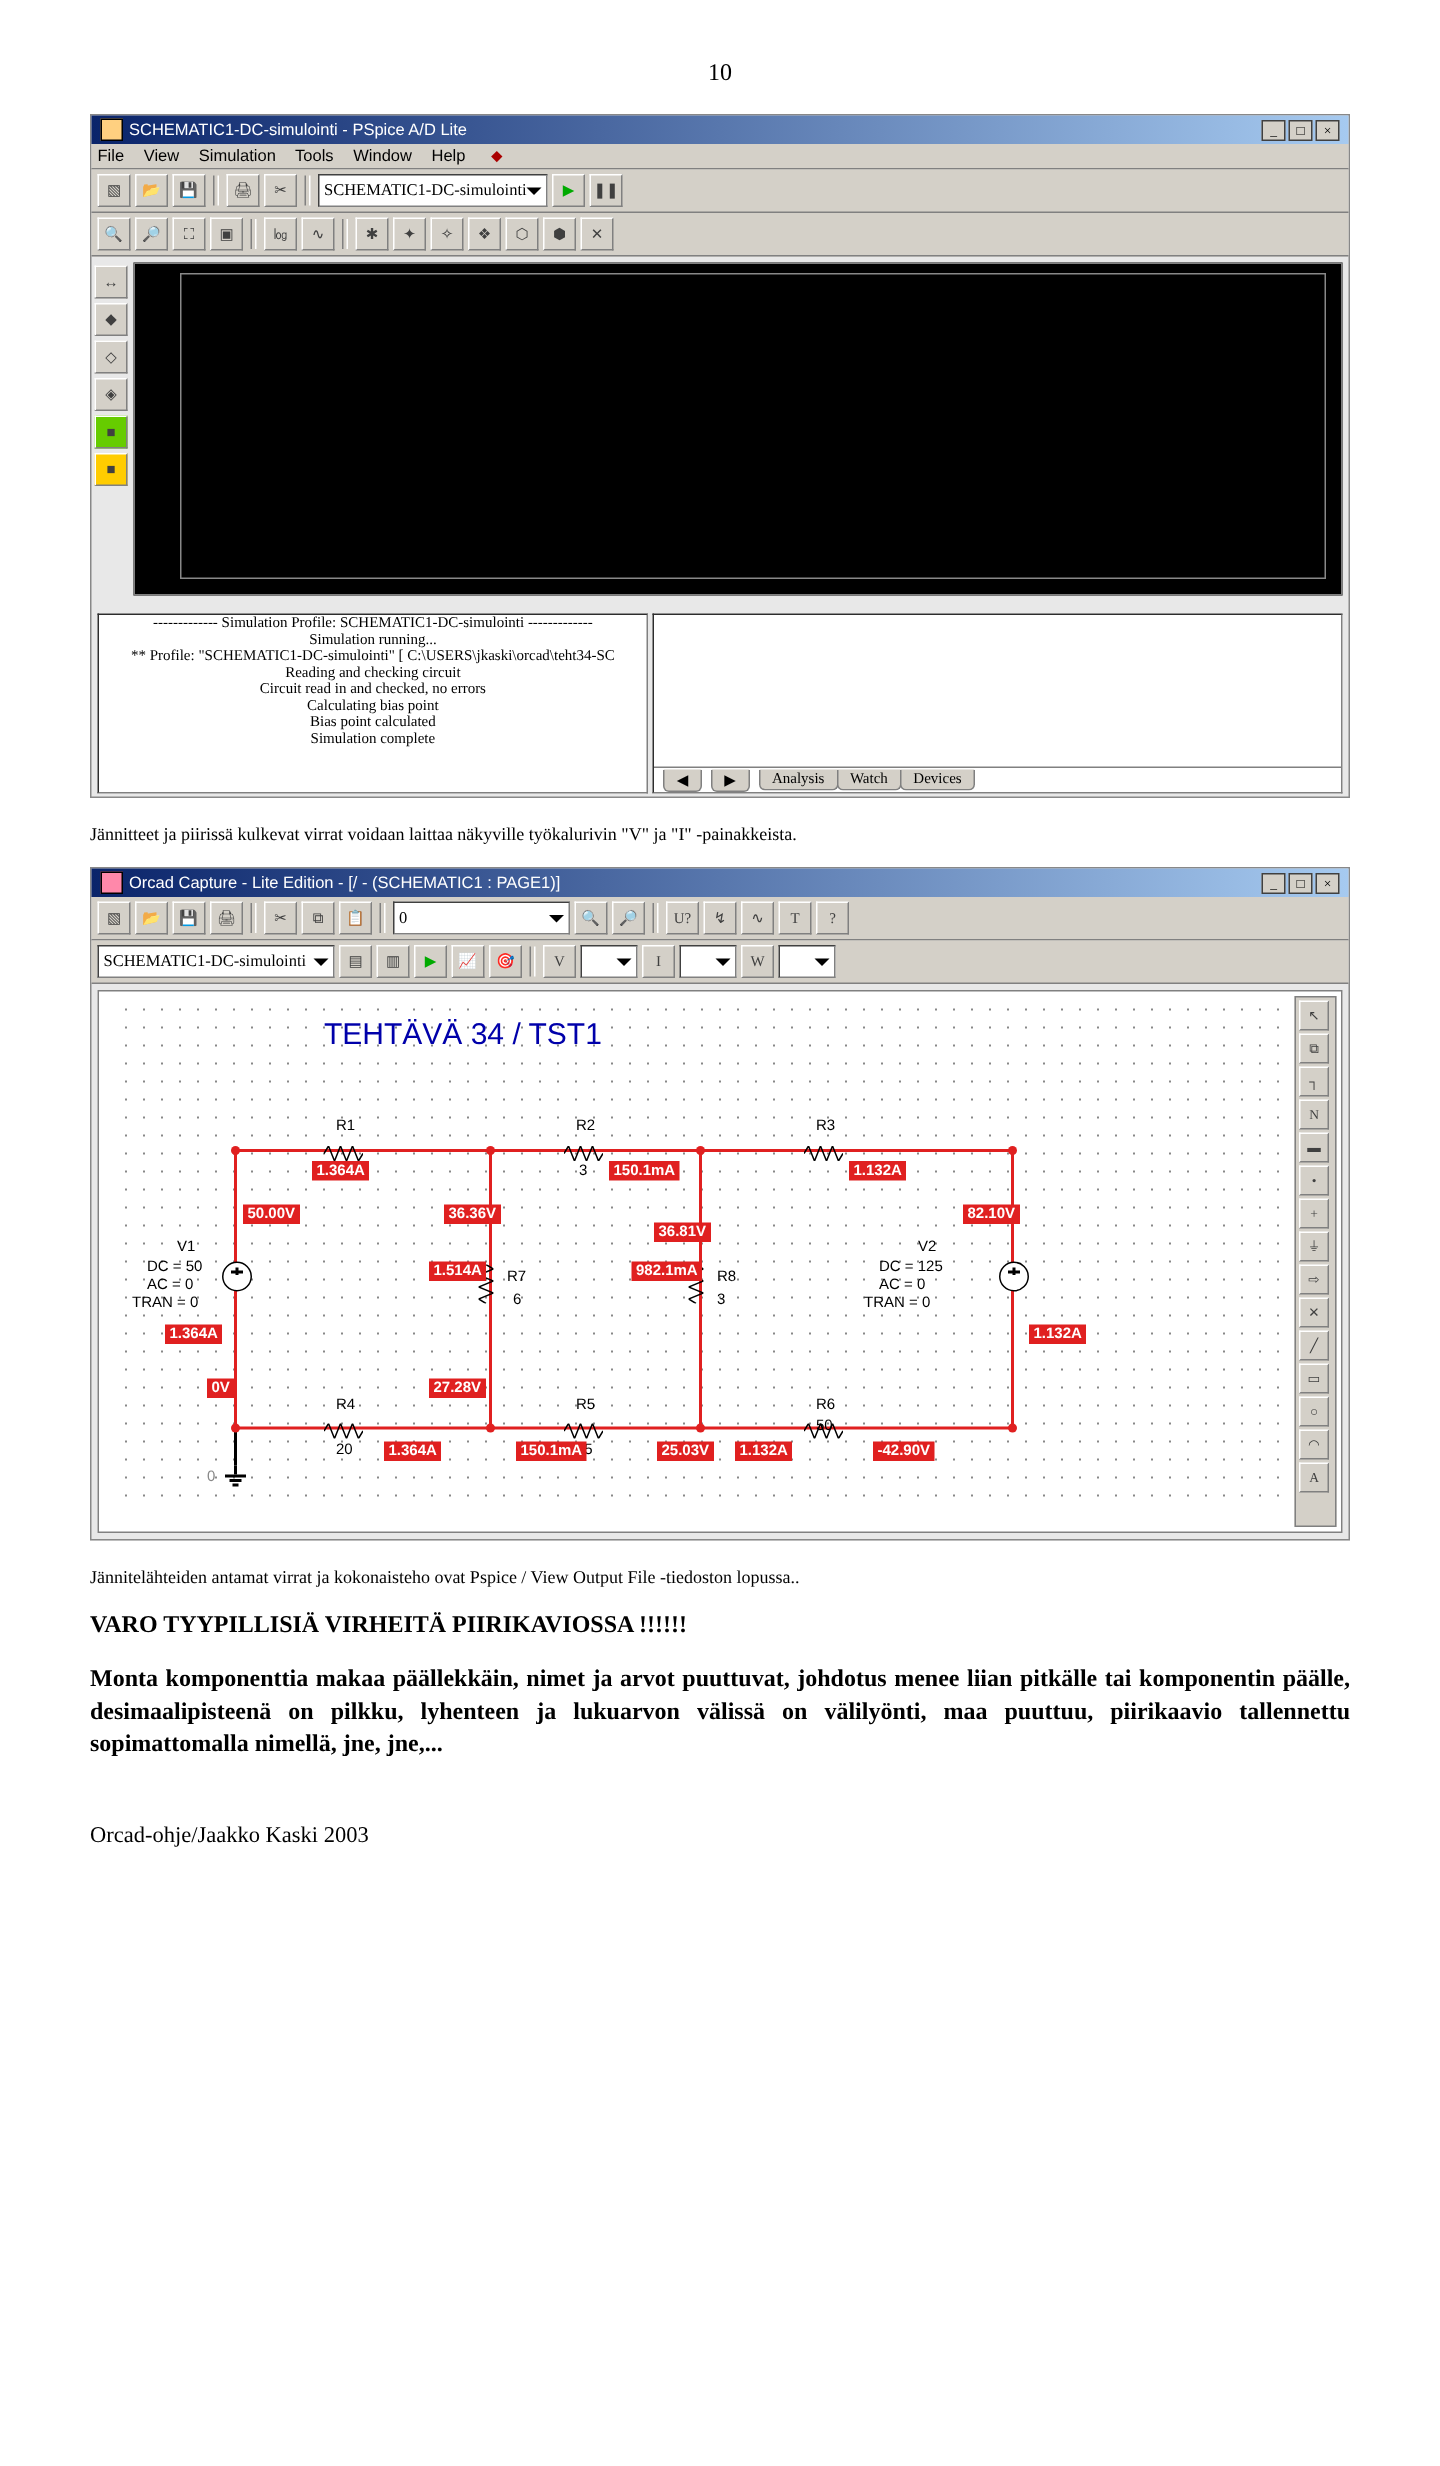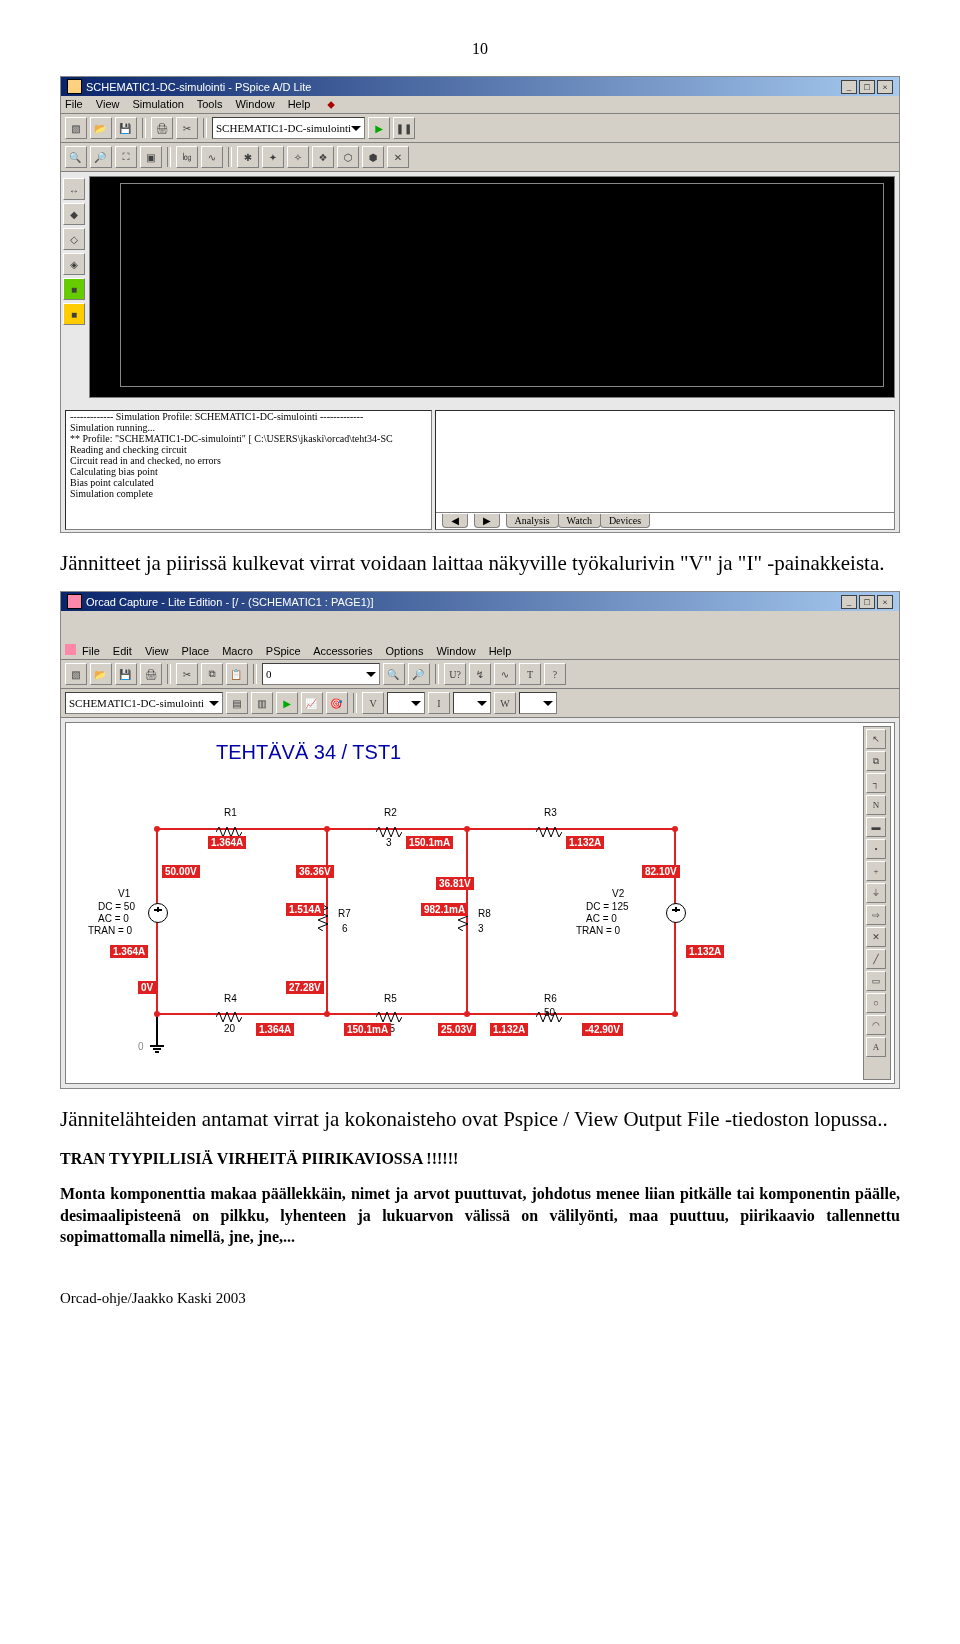"------------- Simulation Profile:" .lower-panes { text-align: none -> center }
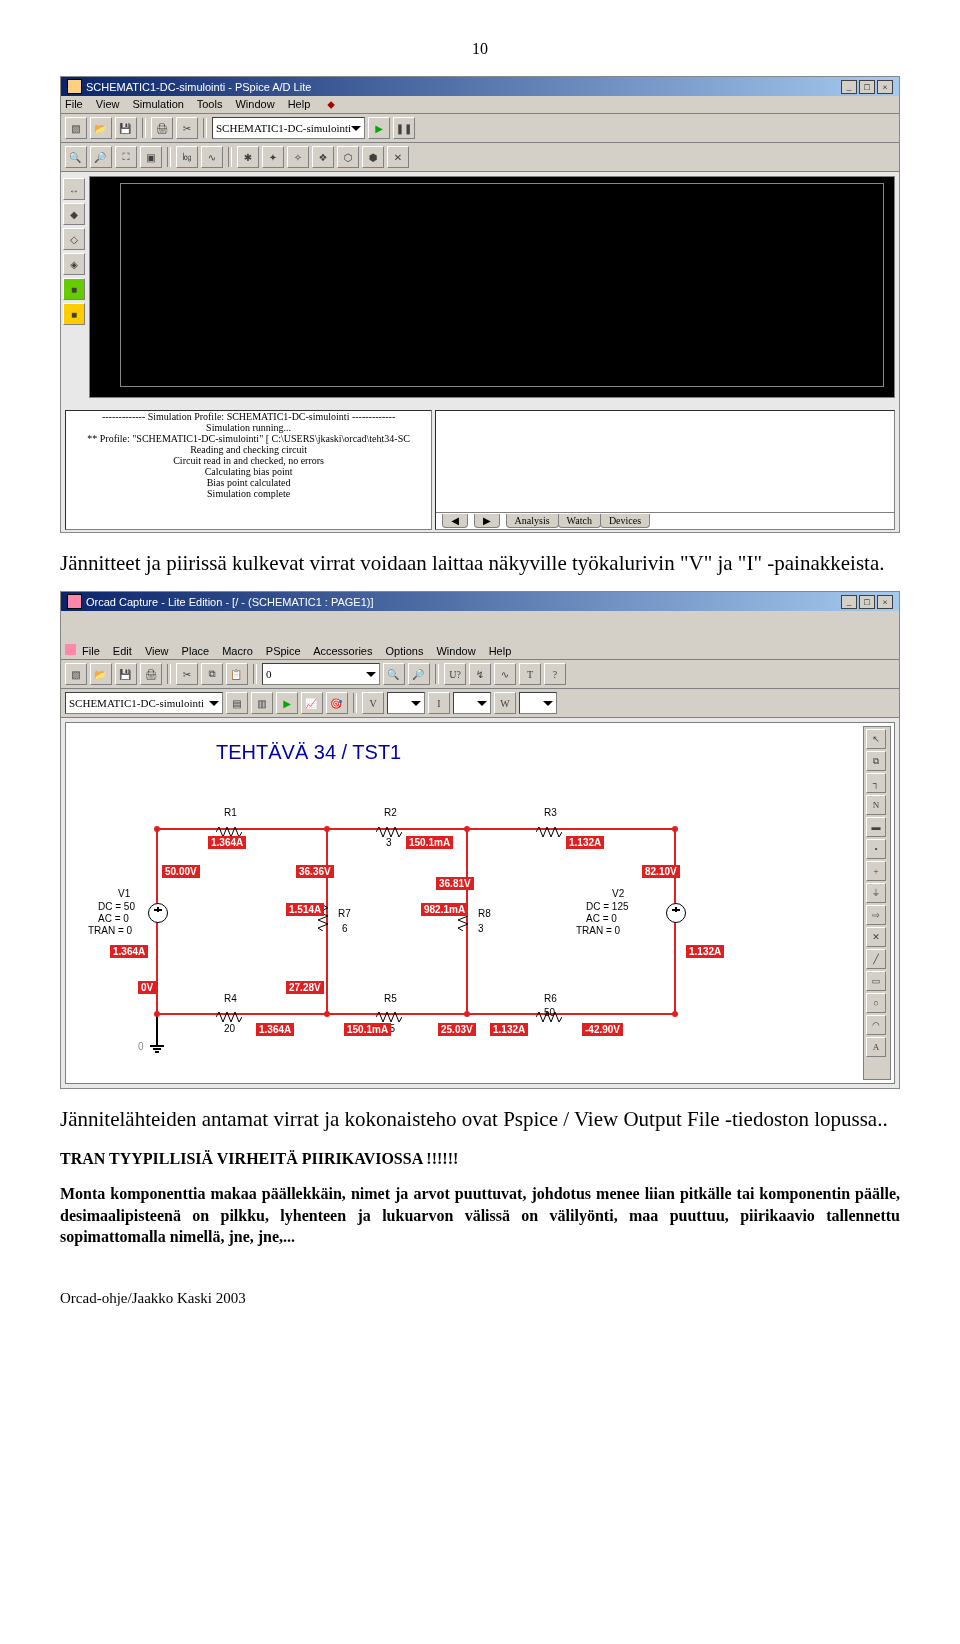"Jännitteet ja piirissä kulkevat virrat" p.caption { font-size: 21px -> 12px }
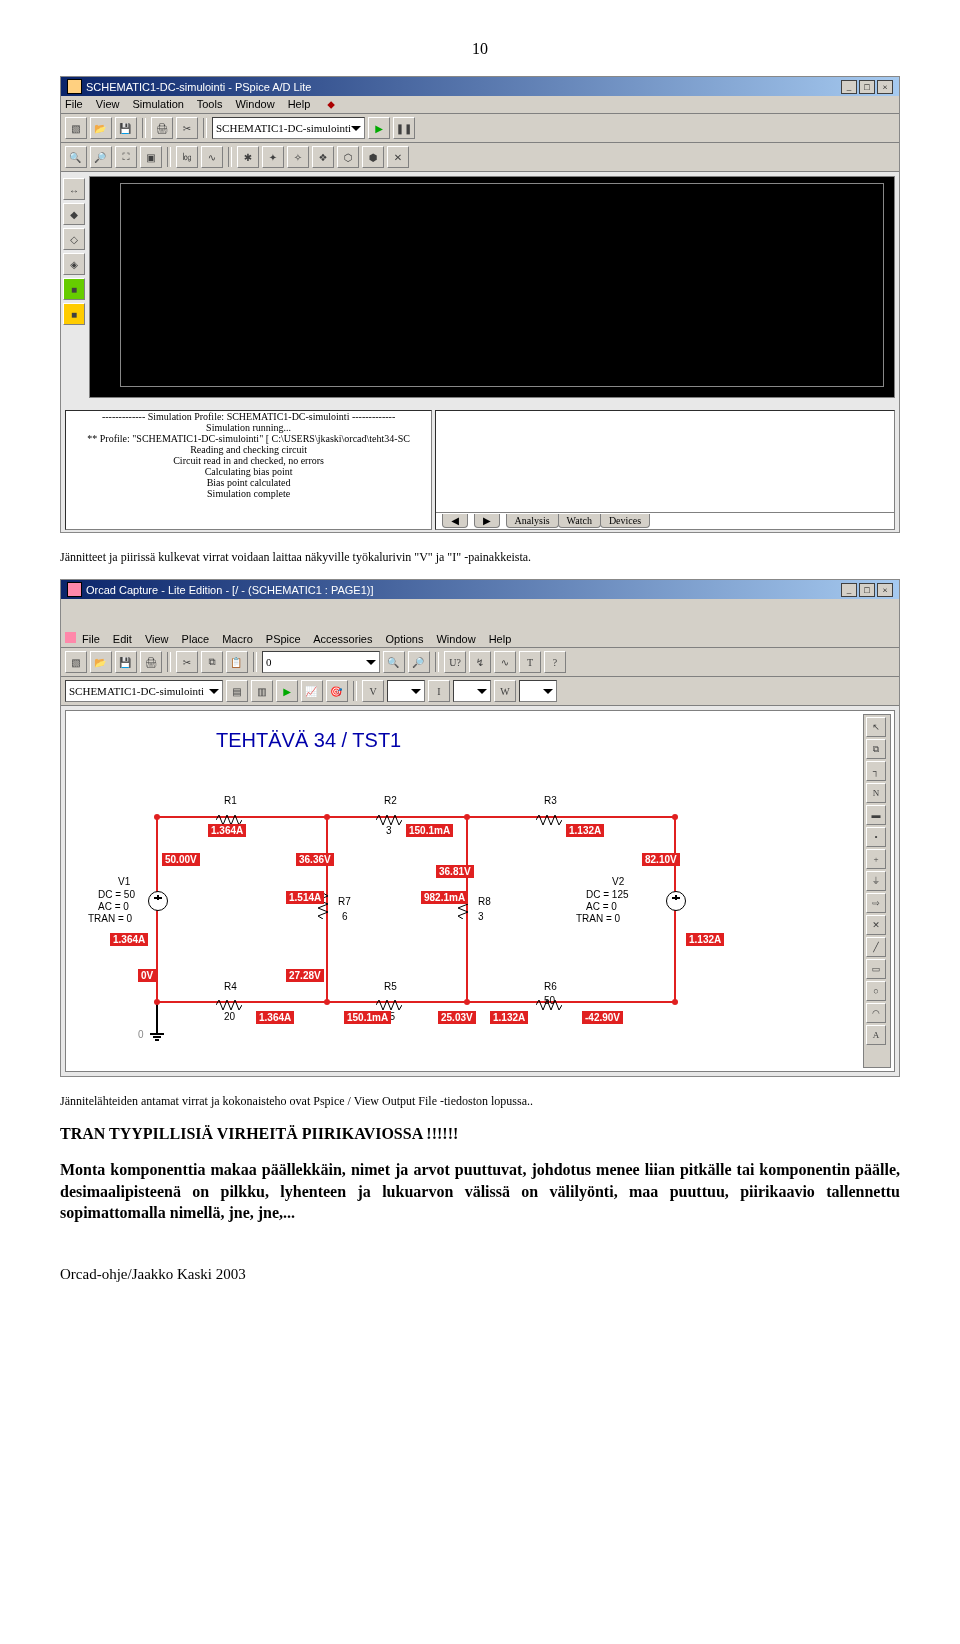"File Edit View Place Macro" div.menubar { html: <div> <span></span> <span>File</span> <span>Edit</span> <span>View</span> <span>Place</span> <span>Macro</span> <span>PSpice</span> <span>Accessories</span> <span>Options</span> <span>Window</span> <span>Help</span> </div> -> none }
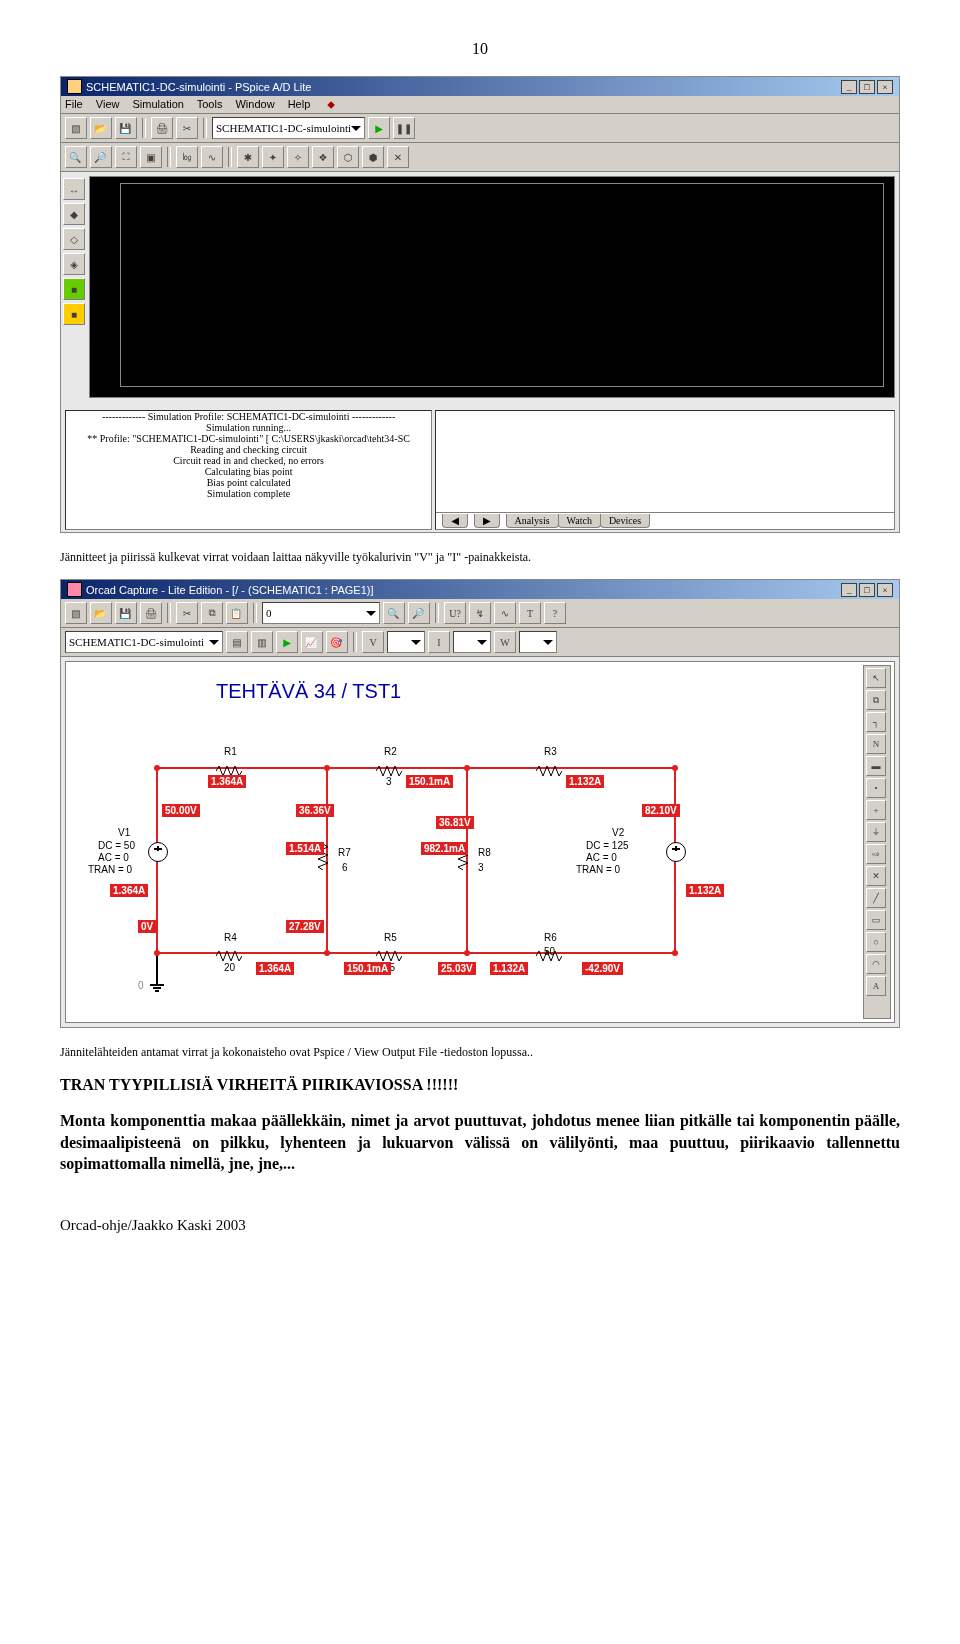"TRAN TYYPILLISIÄ VIRHEITÄ PIIRIKAVIOSSA" p.bold { text: TRAN -> VARO }
